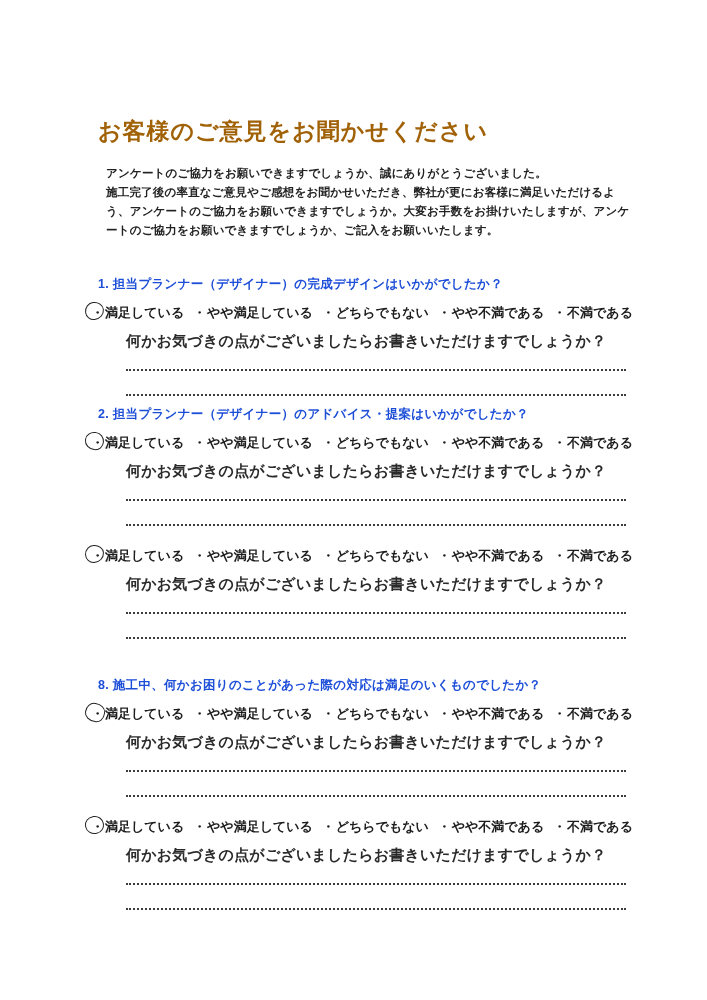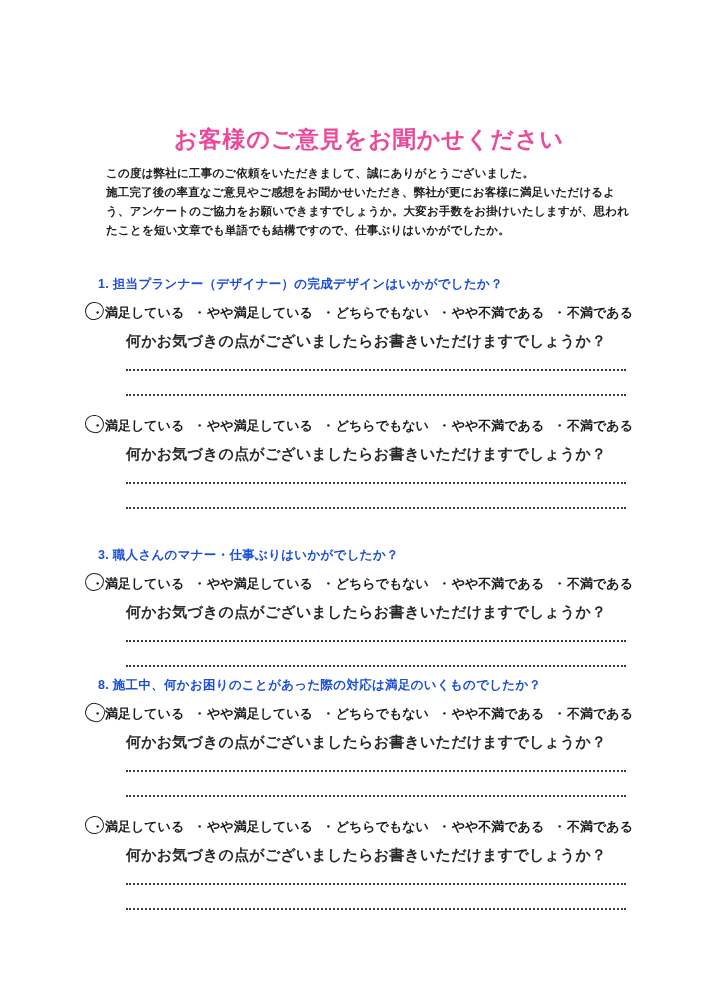"お客様のご意見をお聞かせください" .doc-title { color: #ec4899 -> #a16207; text-align: center -> left; top: 124px -> 116px }
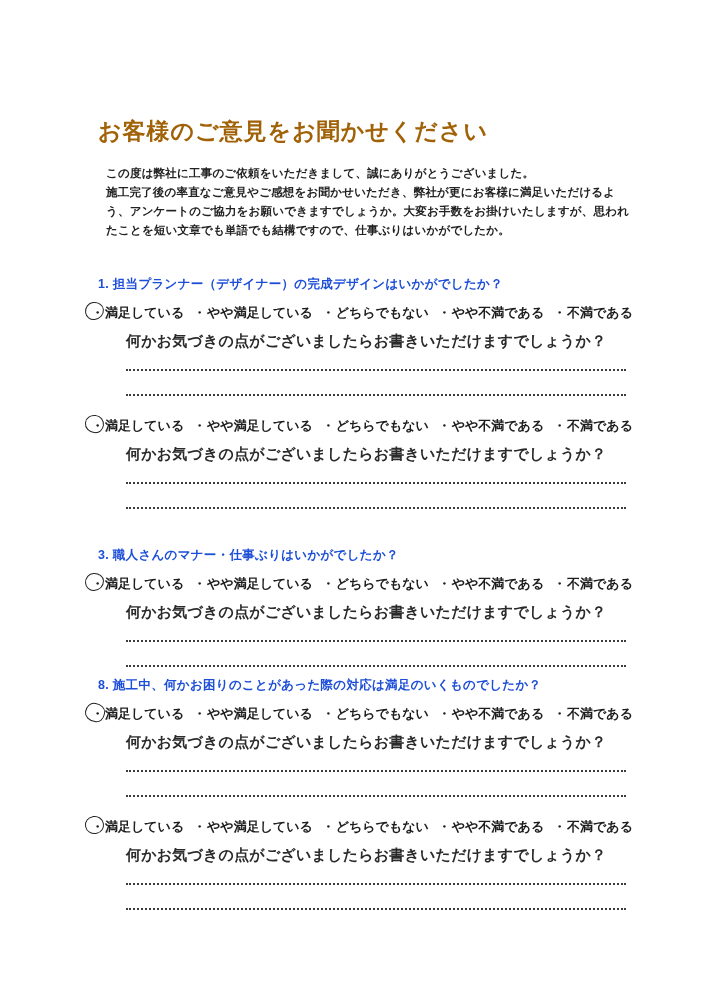"この度は弊社に工事のご依頼をいただきまして、誠にありがとうございました。" p { text: この度は弊社に工事のご依頼をいただきまして -> アンケートのご協力をお願いできますでしょうか }
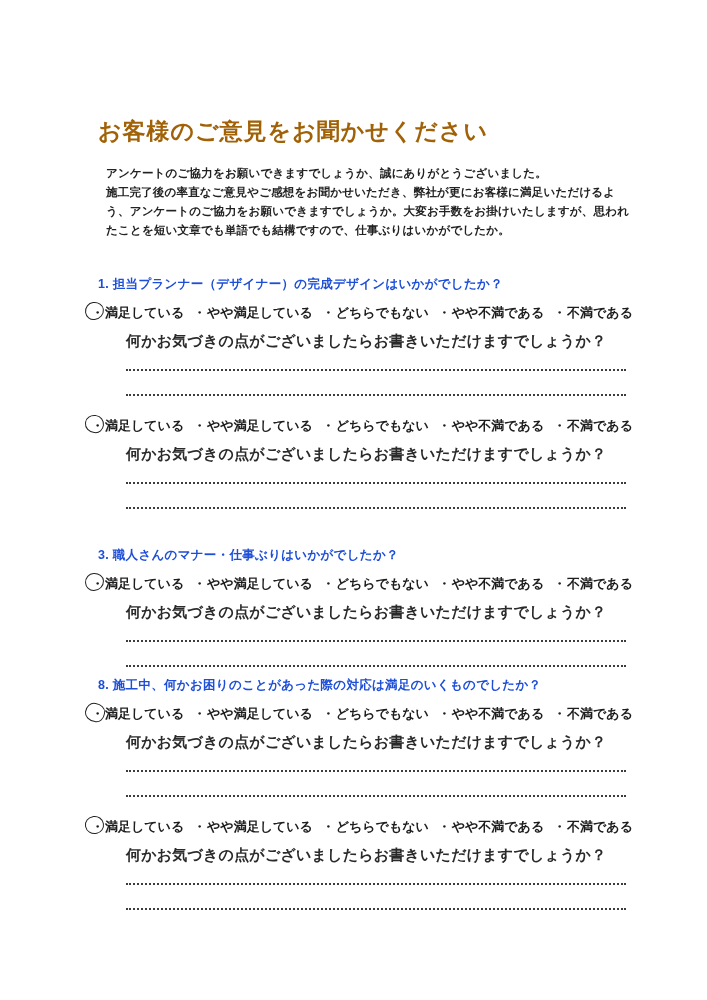"施工完了後の率直なご意見やご感想をお聞かせいただき、弊社が更にお客様に満足いただ" p { text: 思われたことを短い文章でも単語でも結構ですので、仕事ぶりはいかがでしたか -> アンケートのご協力をお願いできますでしょうか、ご記入をお願いいたします }
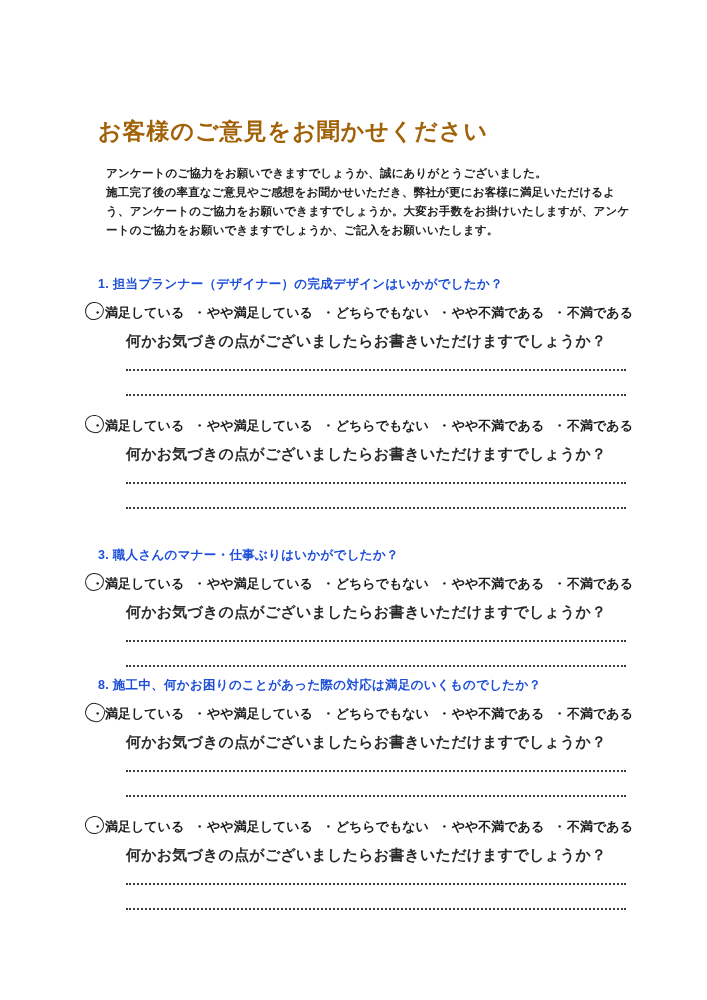"2. 担当プランナー（デザイナー）のアドバイス・提案はいかがでしたか？" div.q-title { html: none -> <div>2. 担当プランナー（デザイナー）のアドバイス・提案はいかがでしたか？</div> }
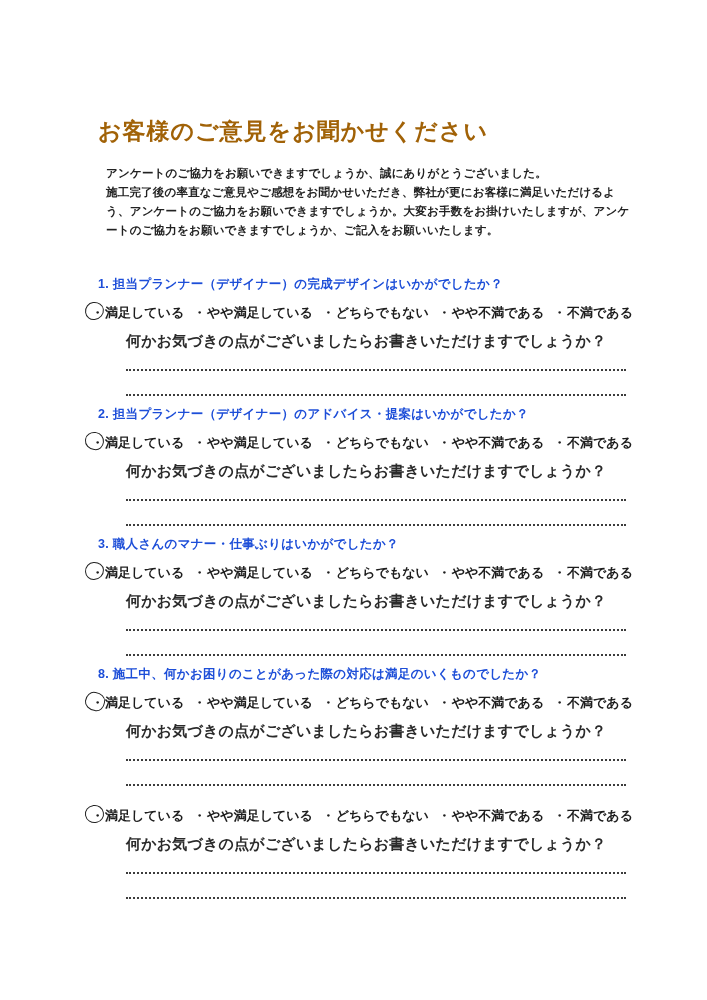"3. 職人さんのマナー・仕事ぶりはいかがでしたか？" div.q-title { html: <div>3. 職人さんのマナー・仕事ぶりはいかがでしたか？</div> -> none }
